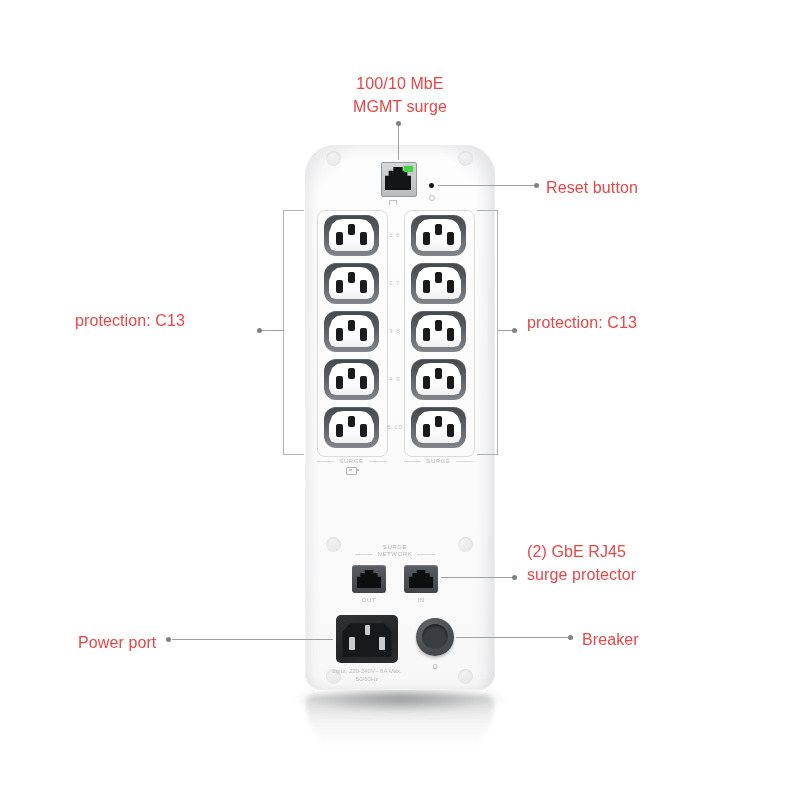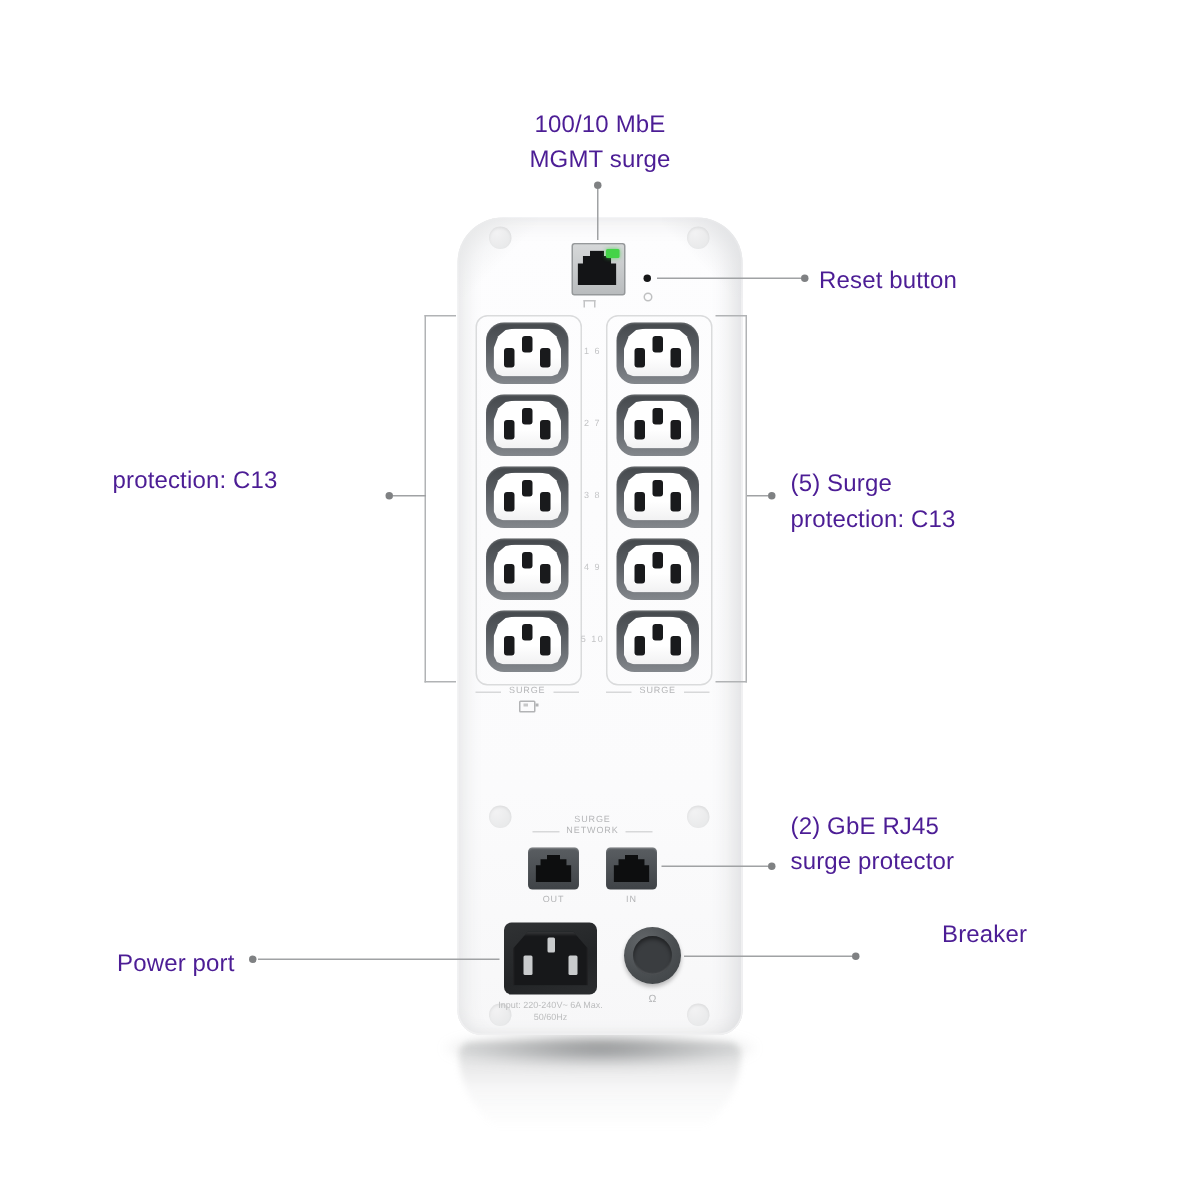"100/10 MbE" .co { color: #4c1d95 -> #ef4444 }
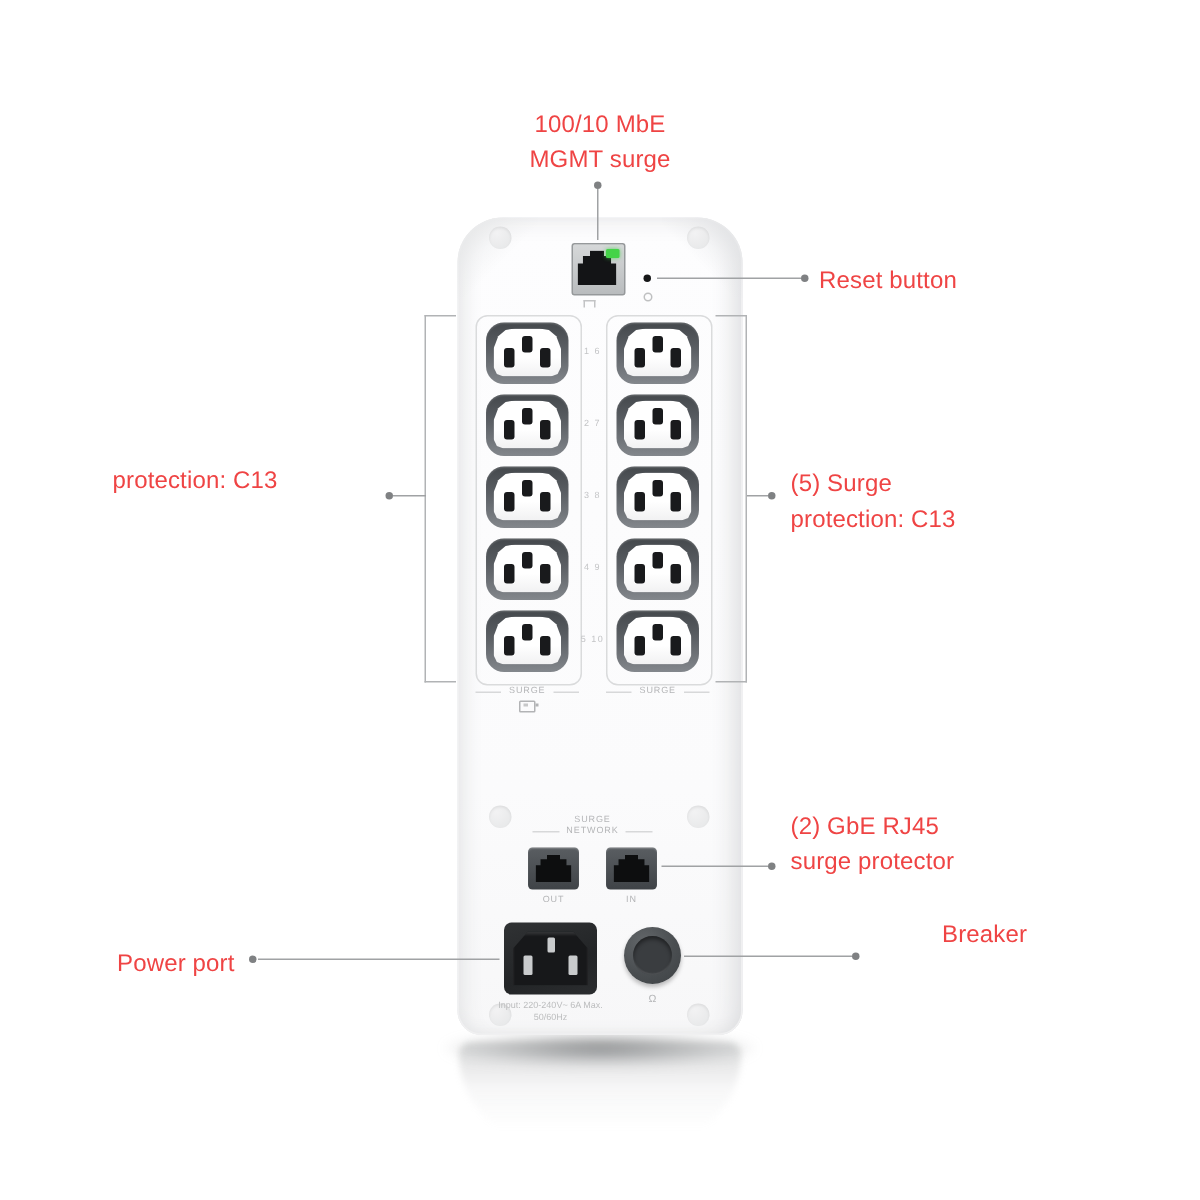"(5) Surge" div { html: <div>(5) Surge</div> -> none }
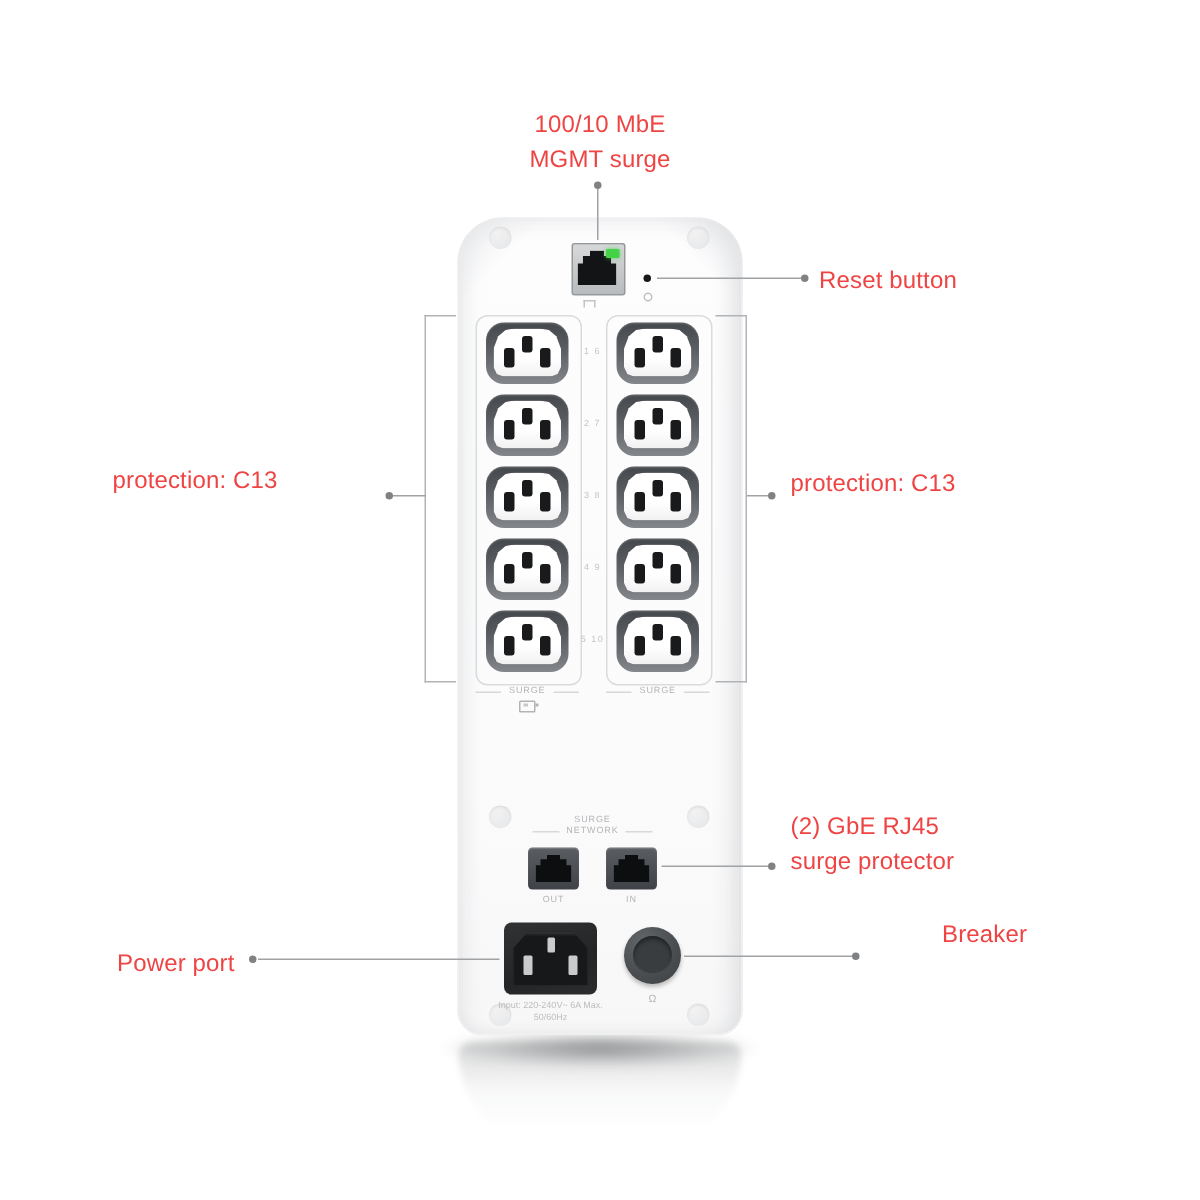"Breaker" .co-breaker { margin-left: 46px -> none; top: 612px -> 628px }
